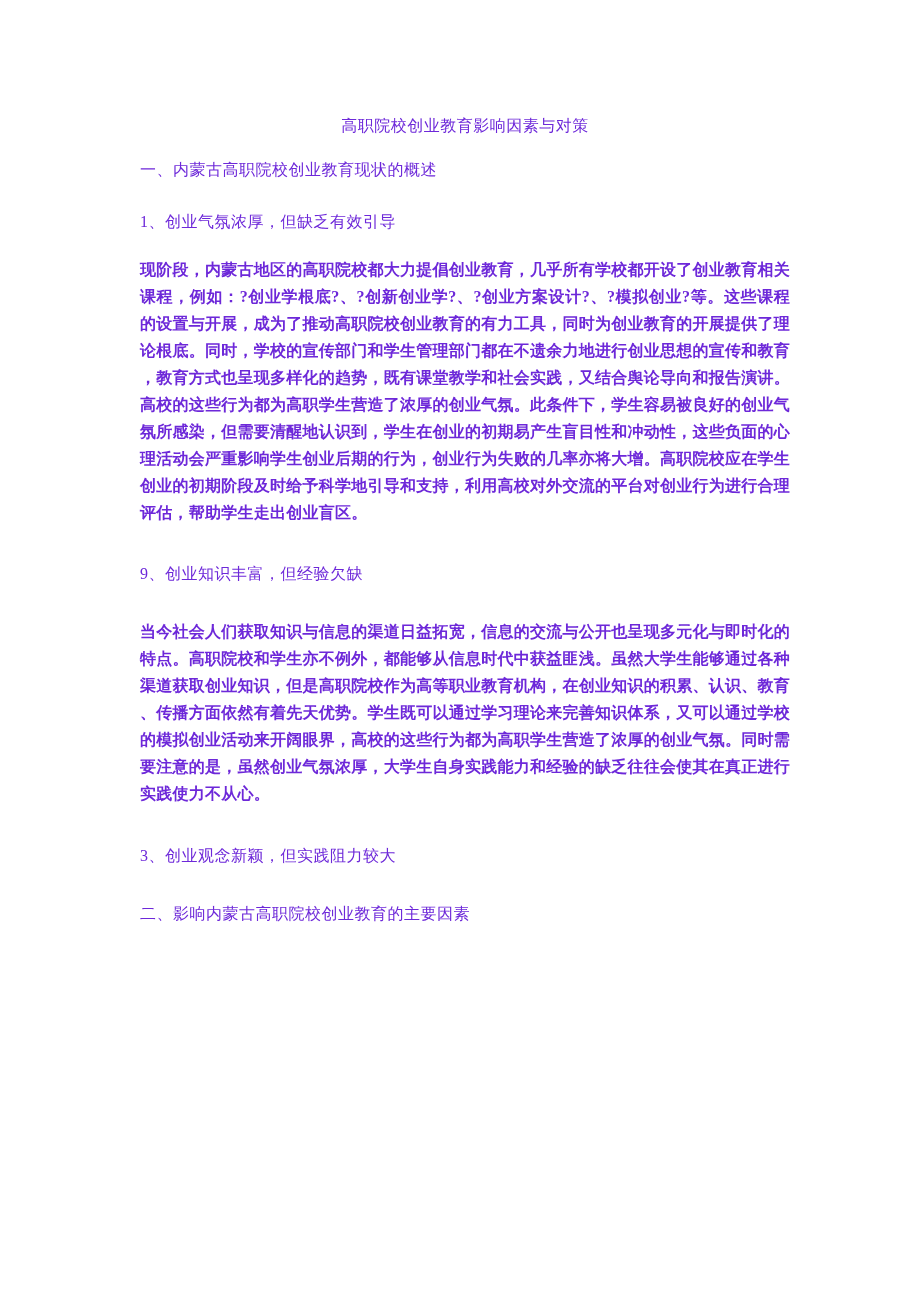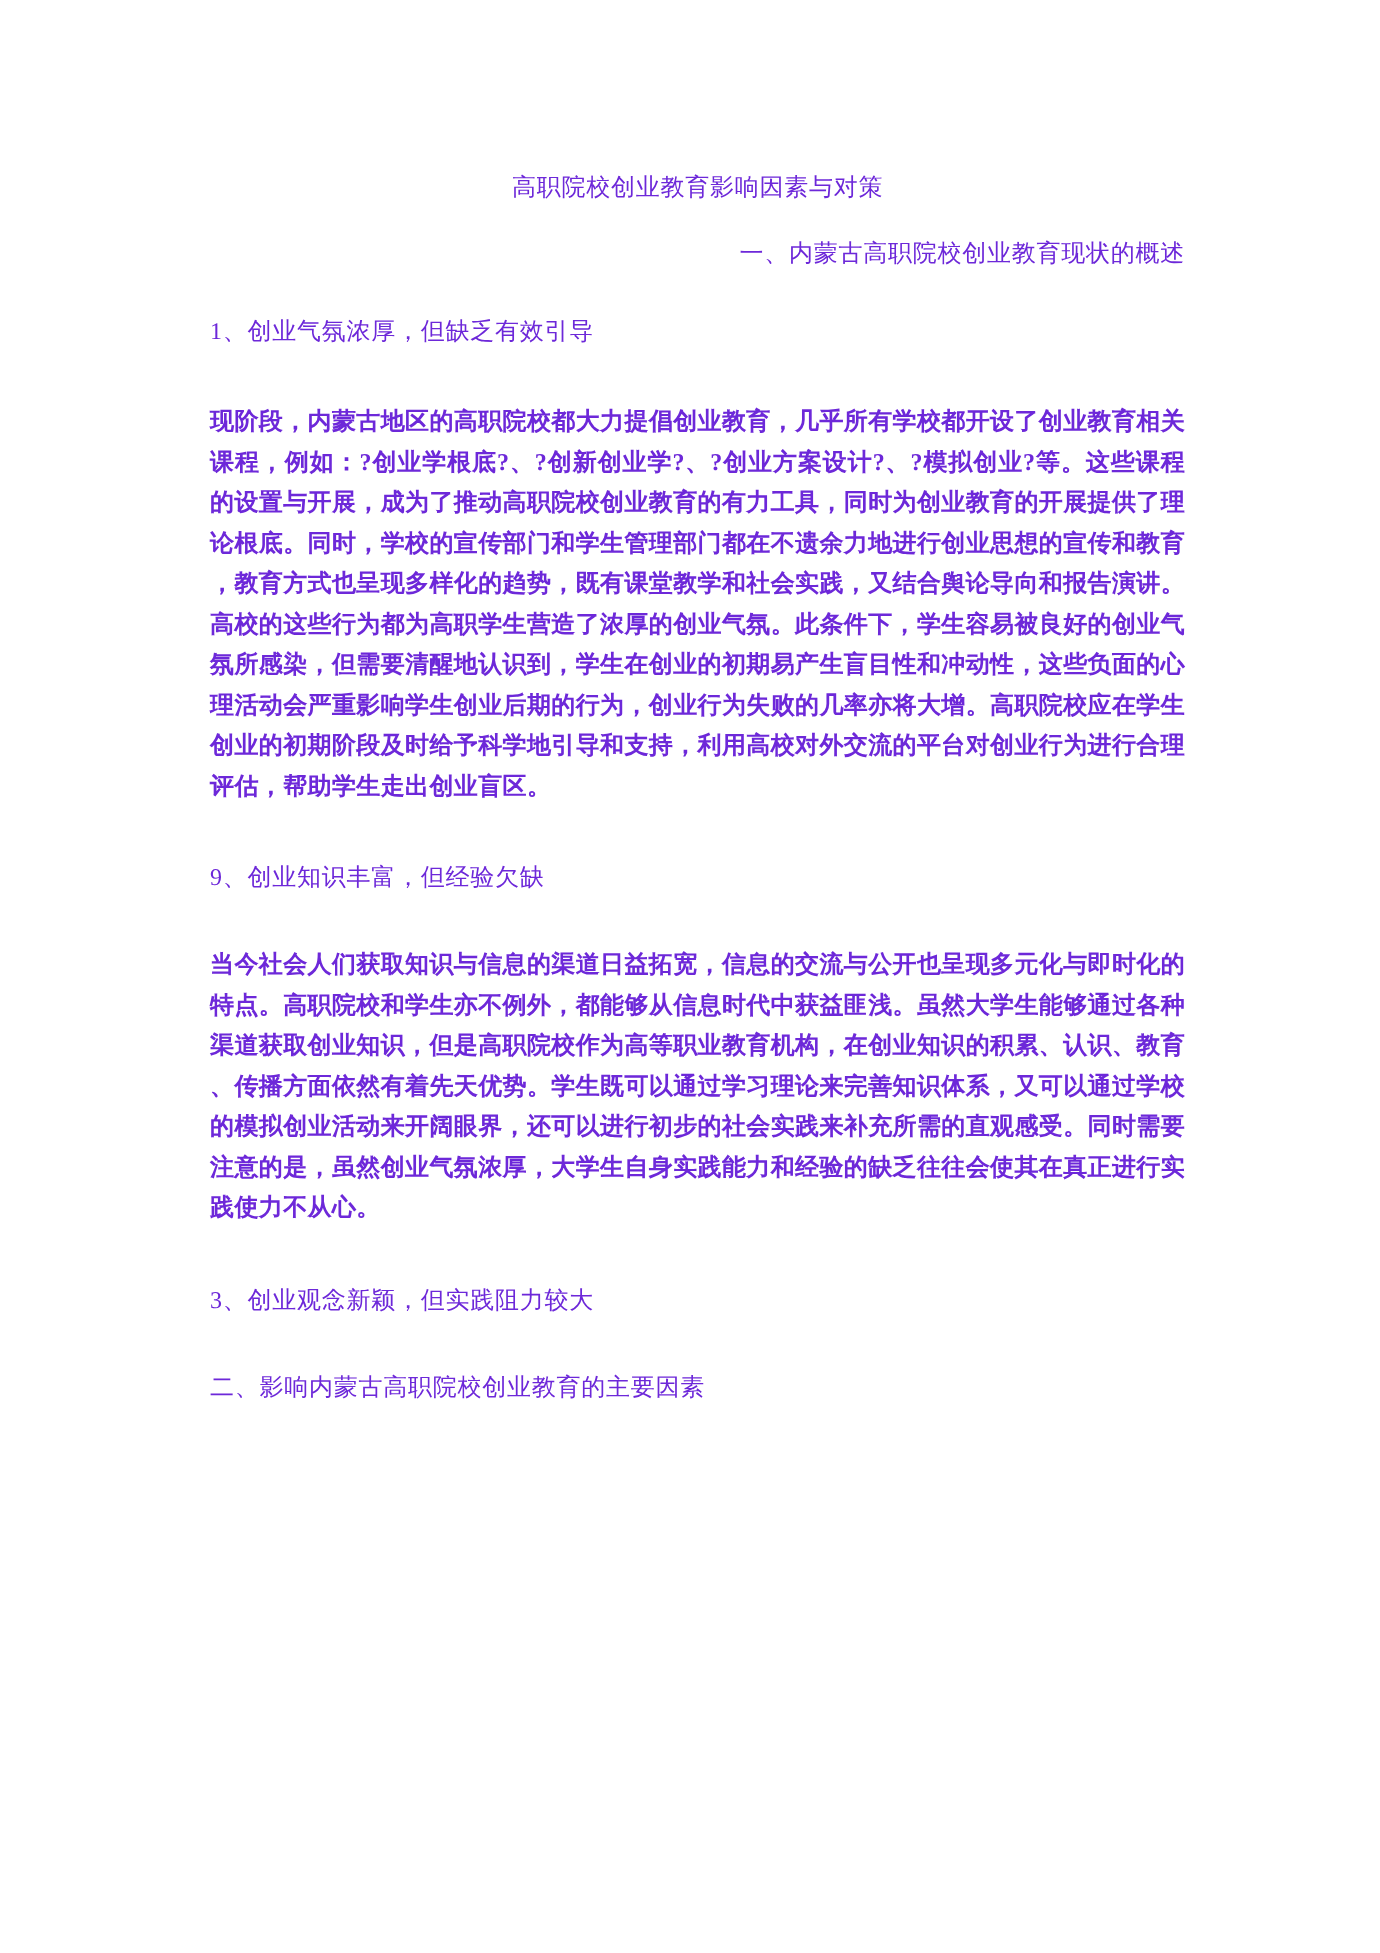"一、内蒙古高职院校创业教育现状的概述" .h-sec1 { text-align: right -> none }
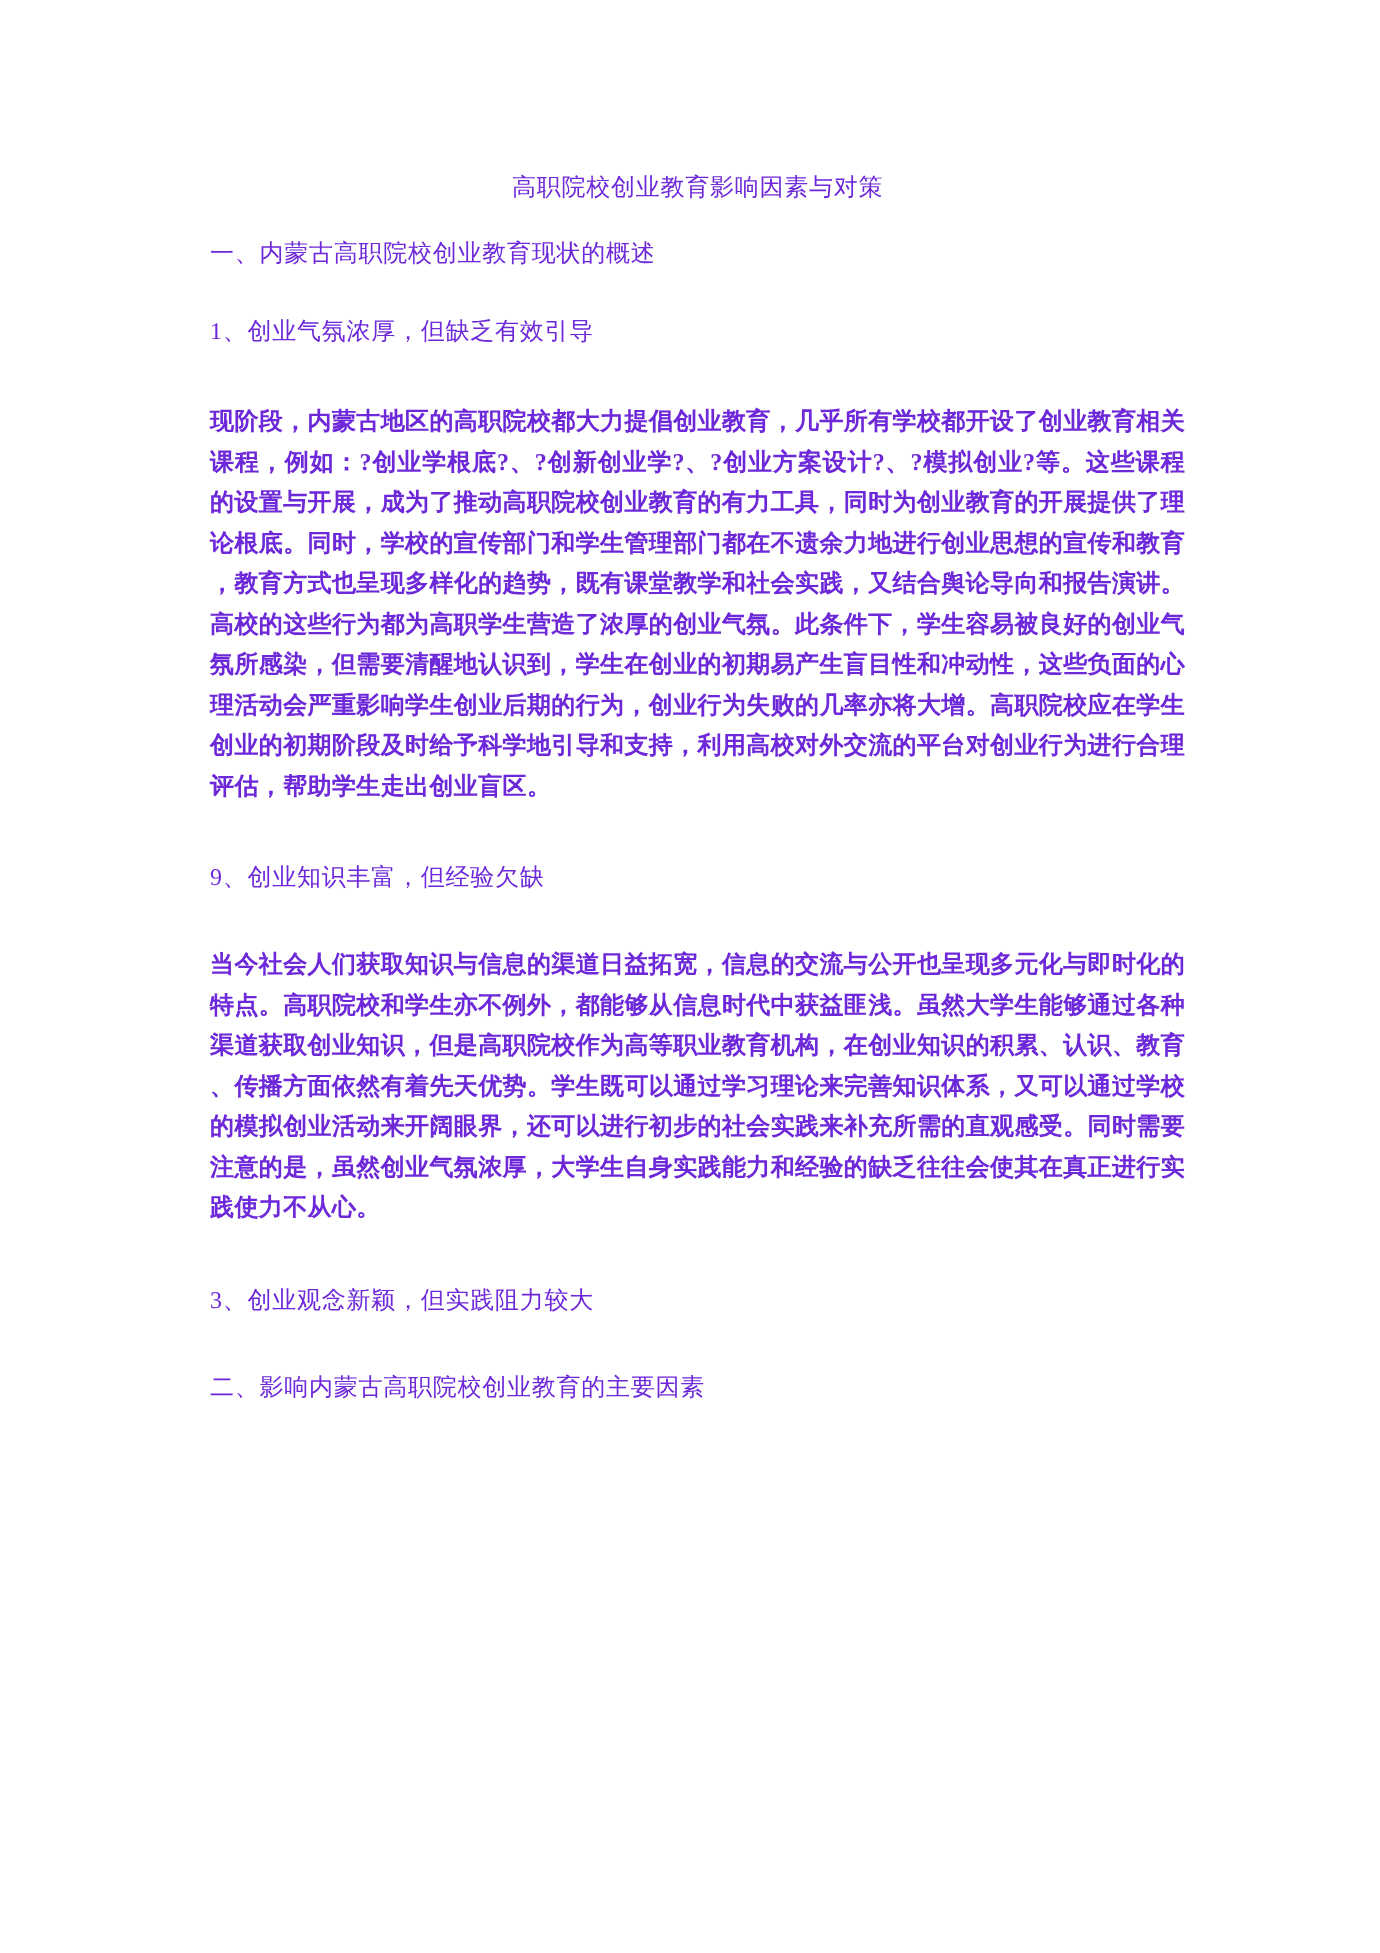"1、创业气氛浓厚，但缺乏有效引导" .h-sub1 { margin-bottom: 33px -> 21px }
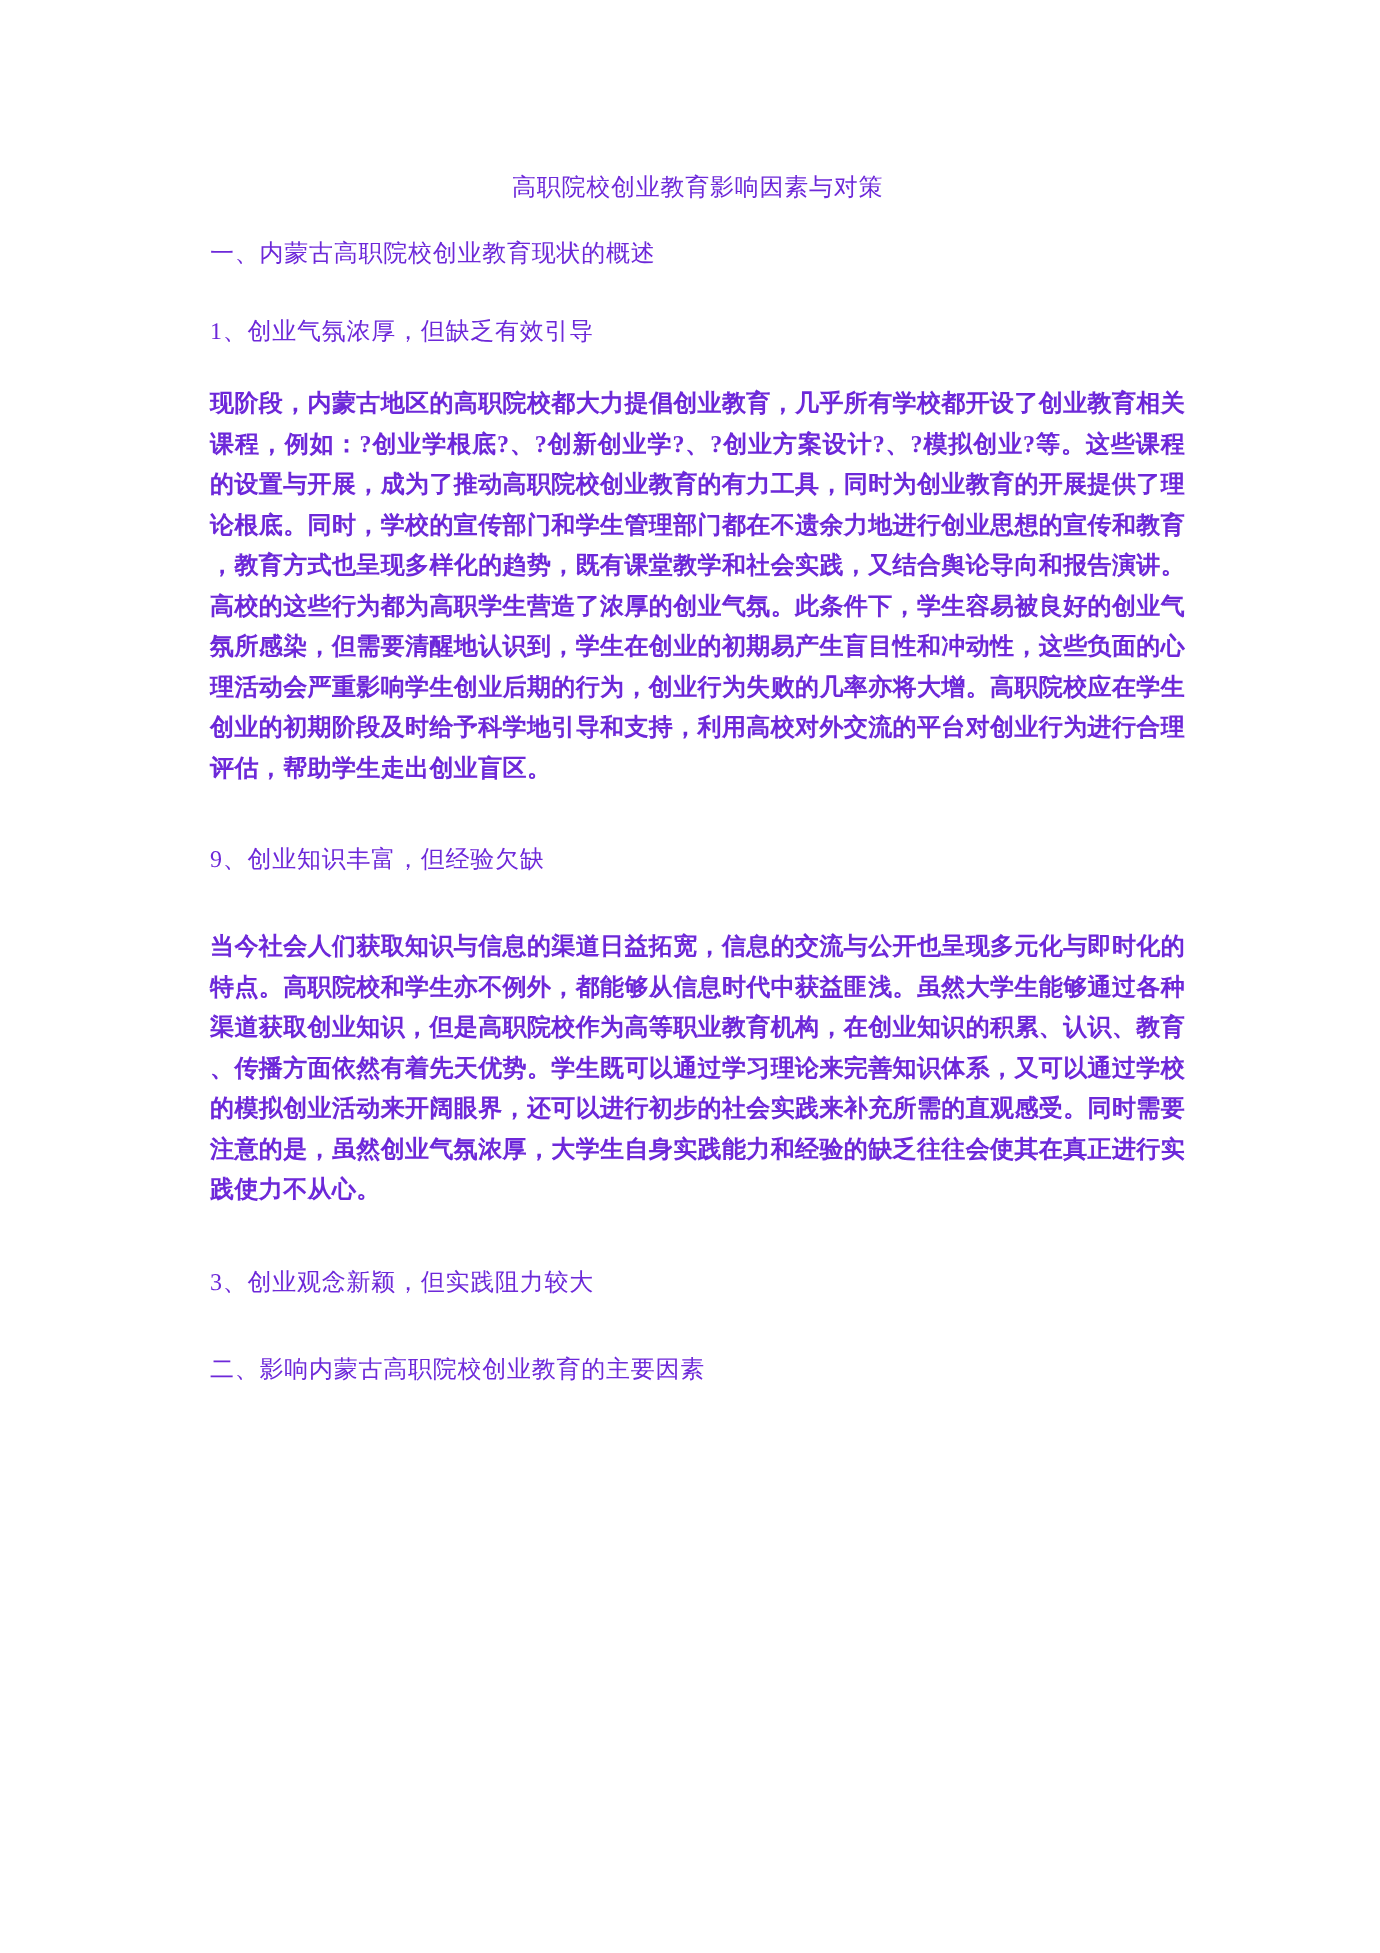"当今社会人们获取知识与信息的渠道日益拓宽，信息的交流与公开也呈现多元化与即时化的" div.para { text: 还可以进行初步的社会实践来补充所需的直观感受 -> 高校的这些行为都为高职学生营造了浓厚的创业气氛 }
